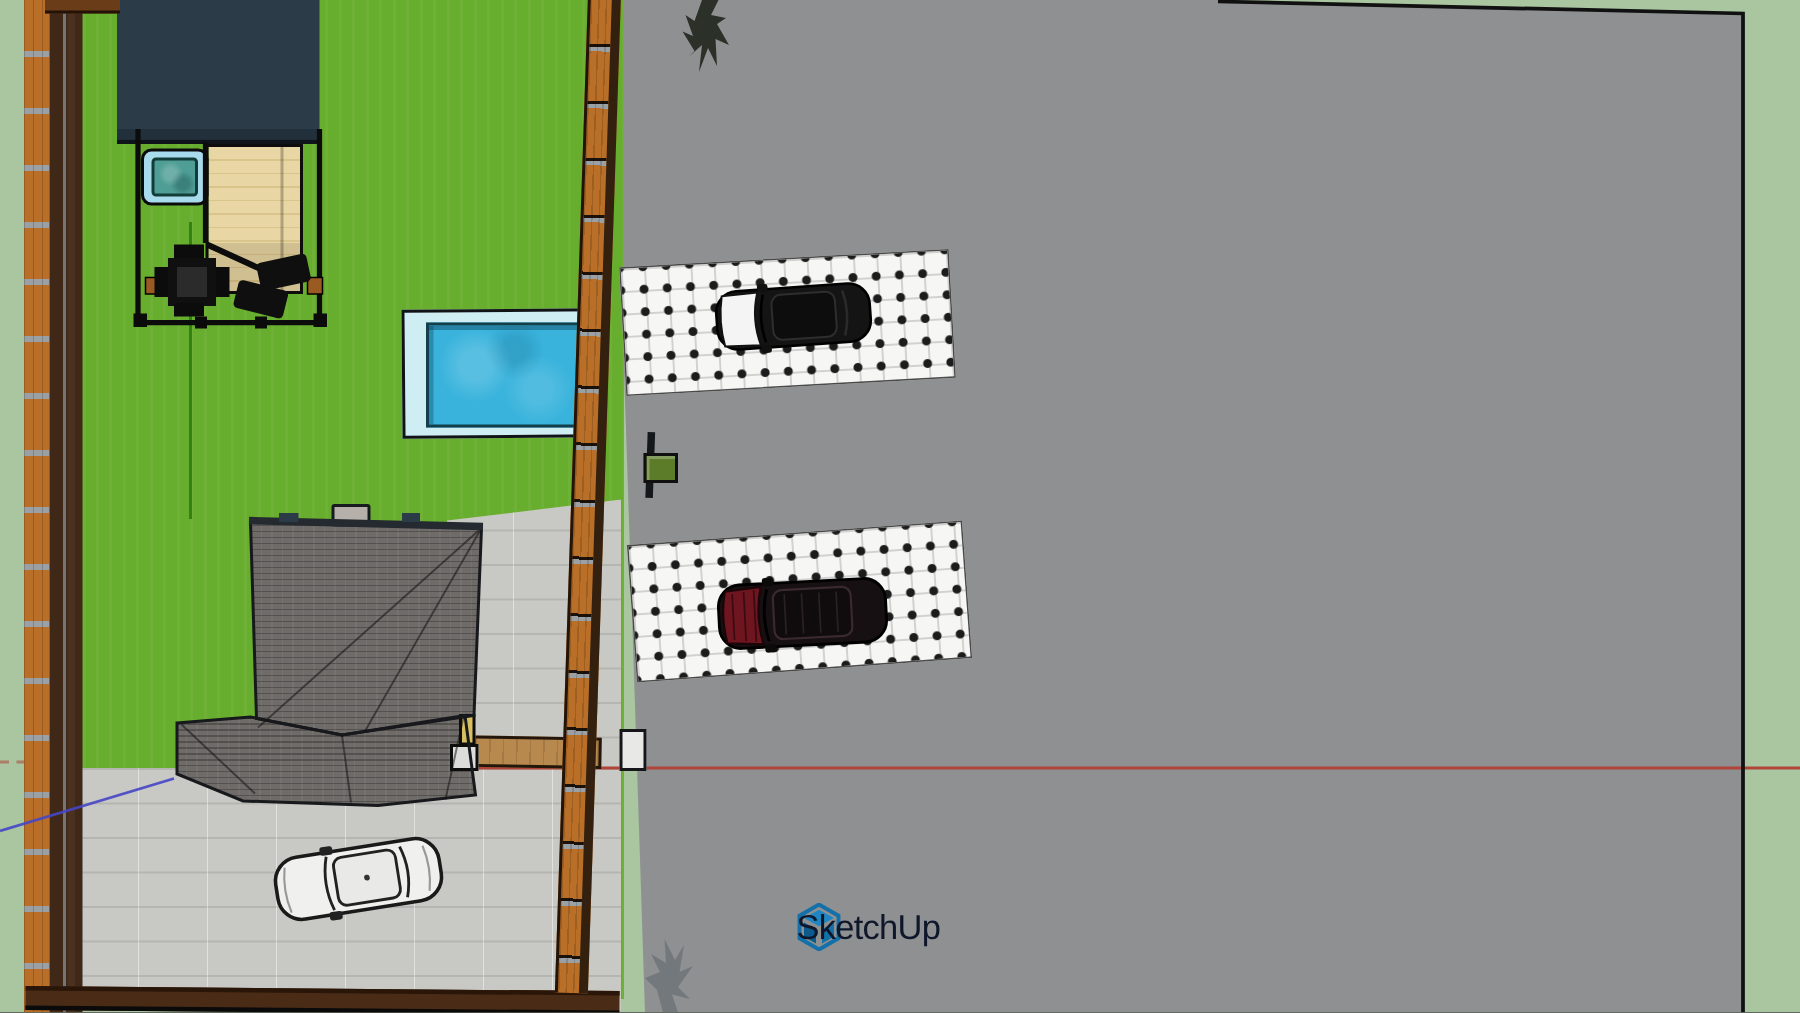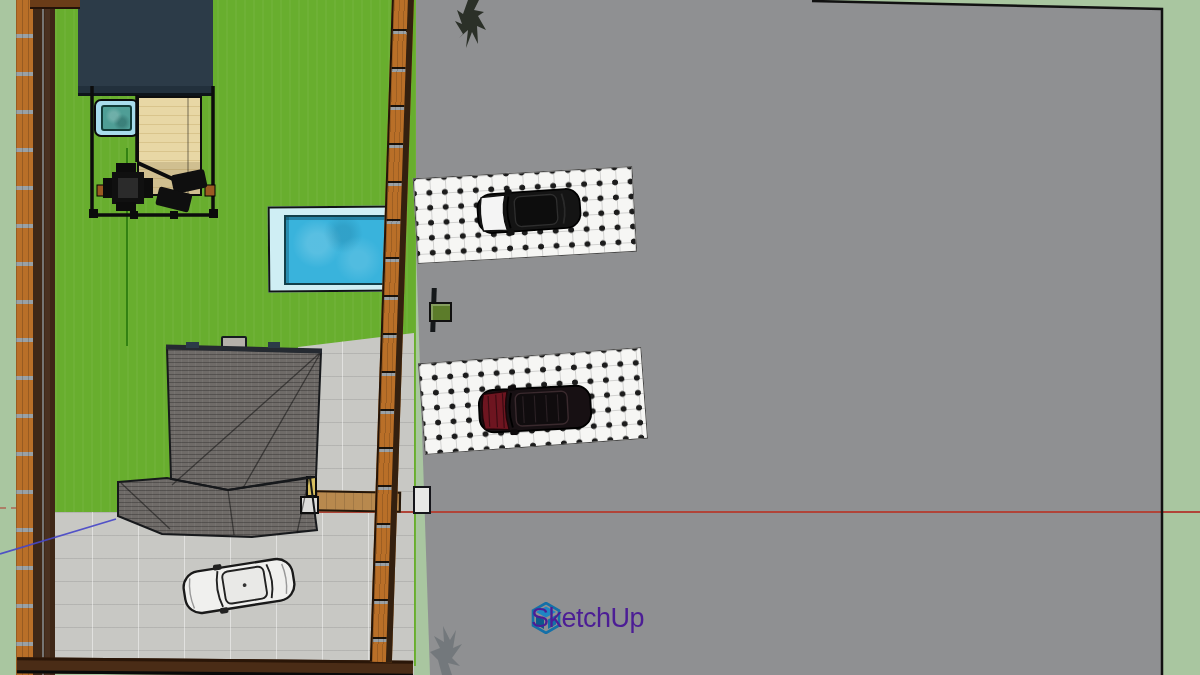"SketchUp" .wm-text { color: #4c1d95 -> #0f172a; font-size: 27px -> 23px }
